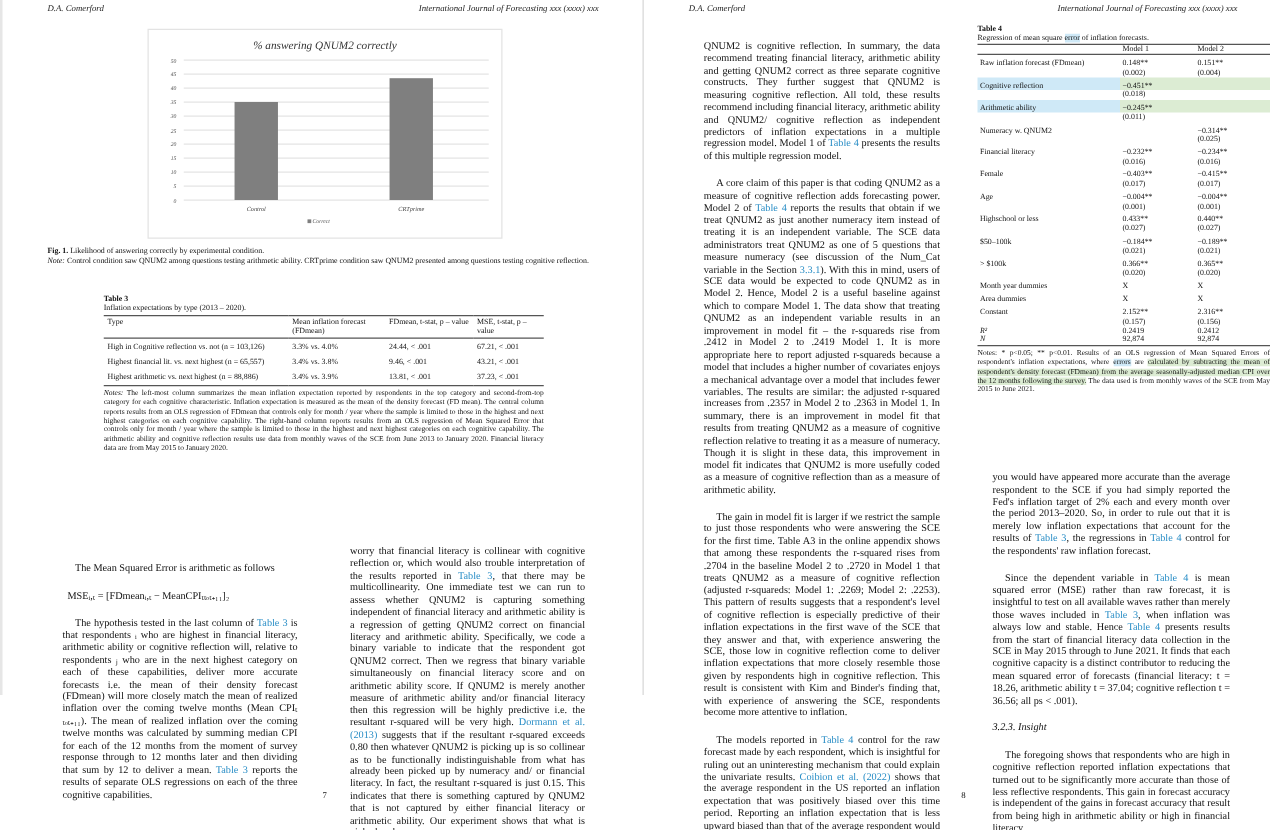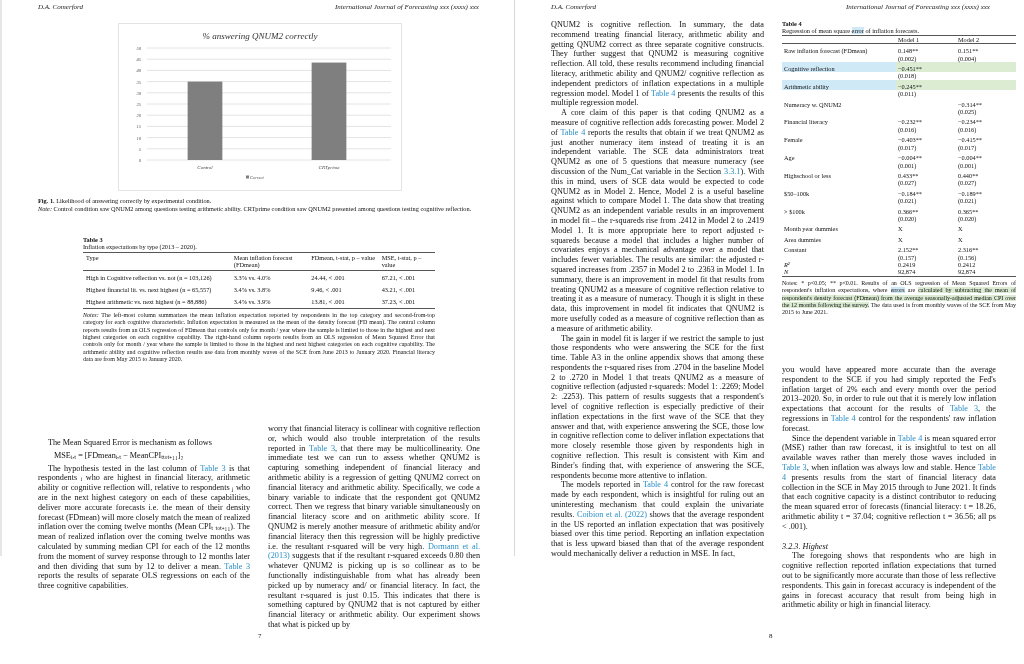"QNUM2 is cognitive reflection. In" .body-text p { margin: 0 -> 12px }
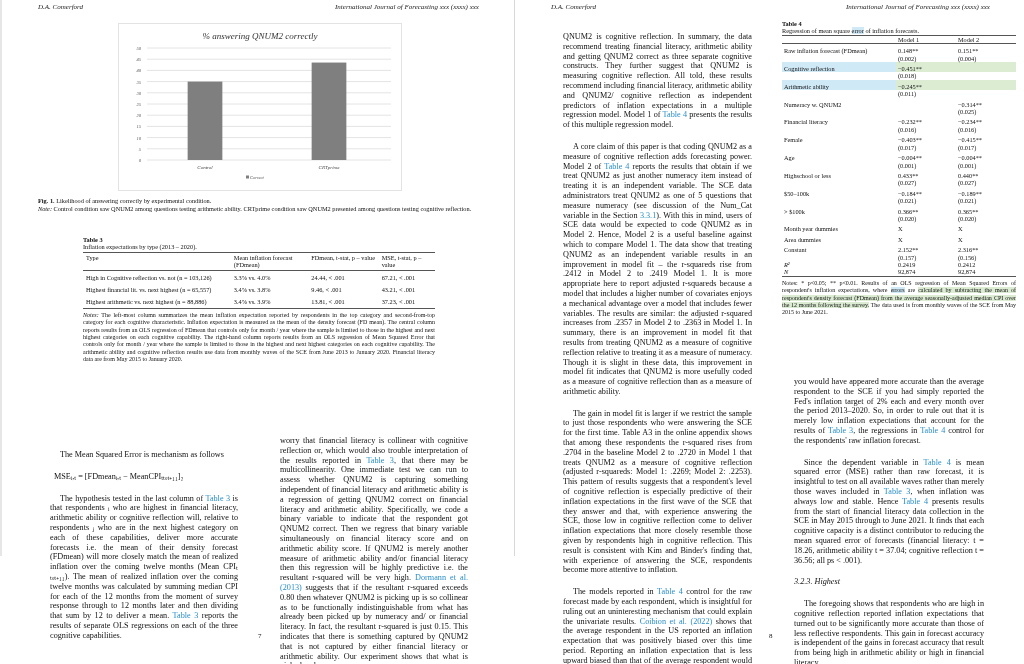"The Mean Squared Error is" p { text: mechanism -> arithmetic }
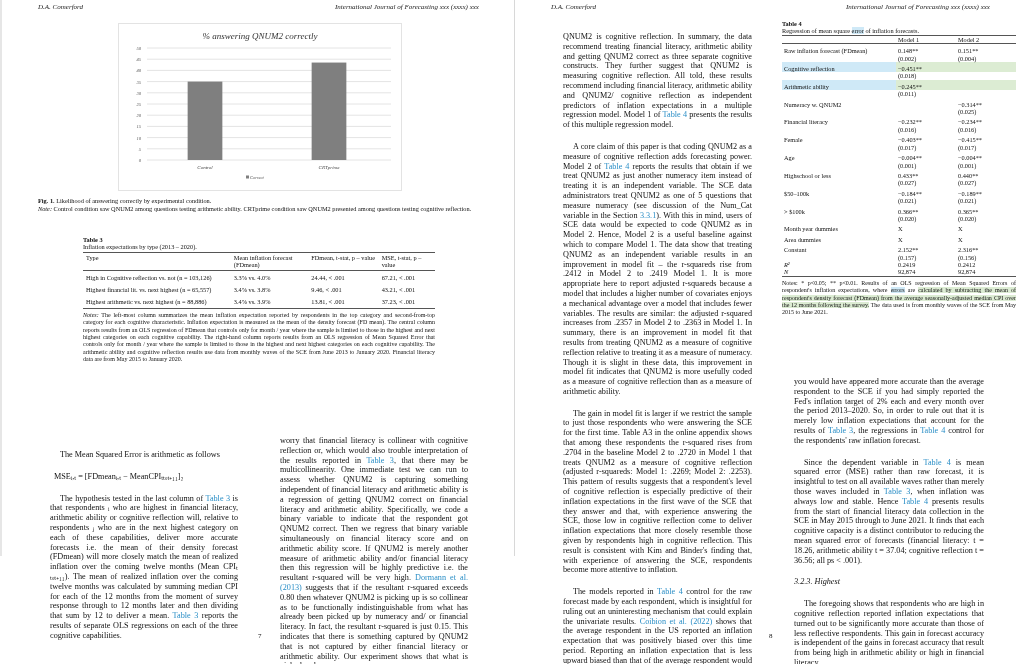"3.2.3. Highest" p.noind { text: Highest -> Insight }
